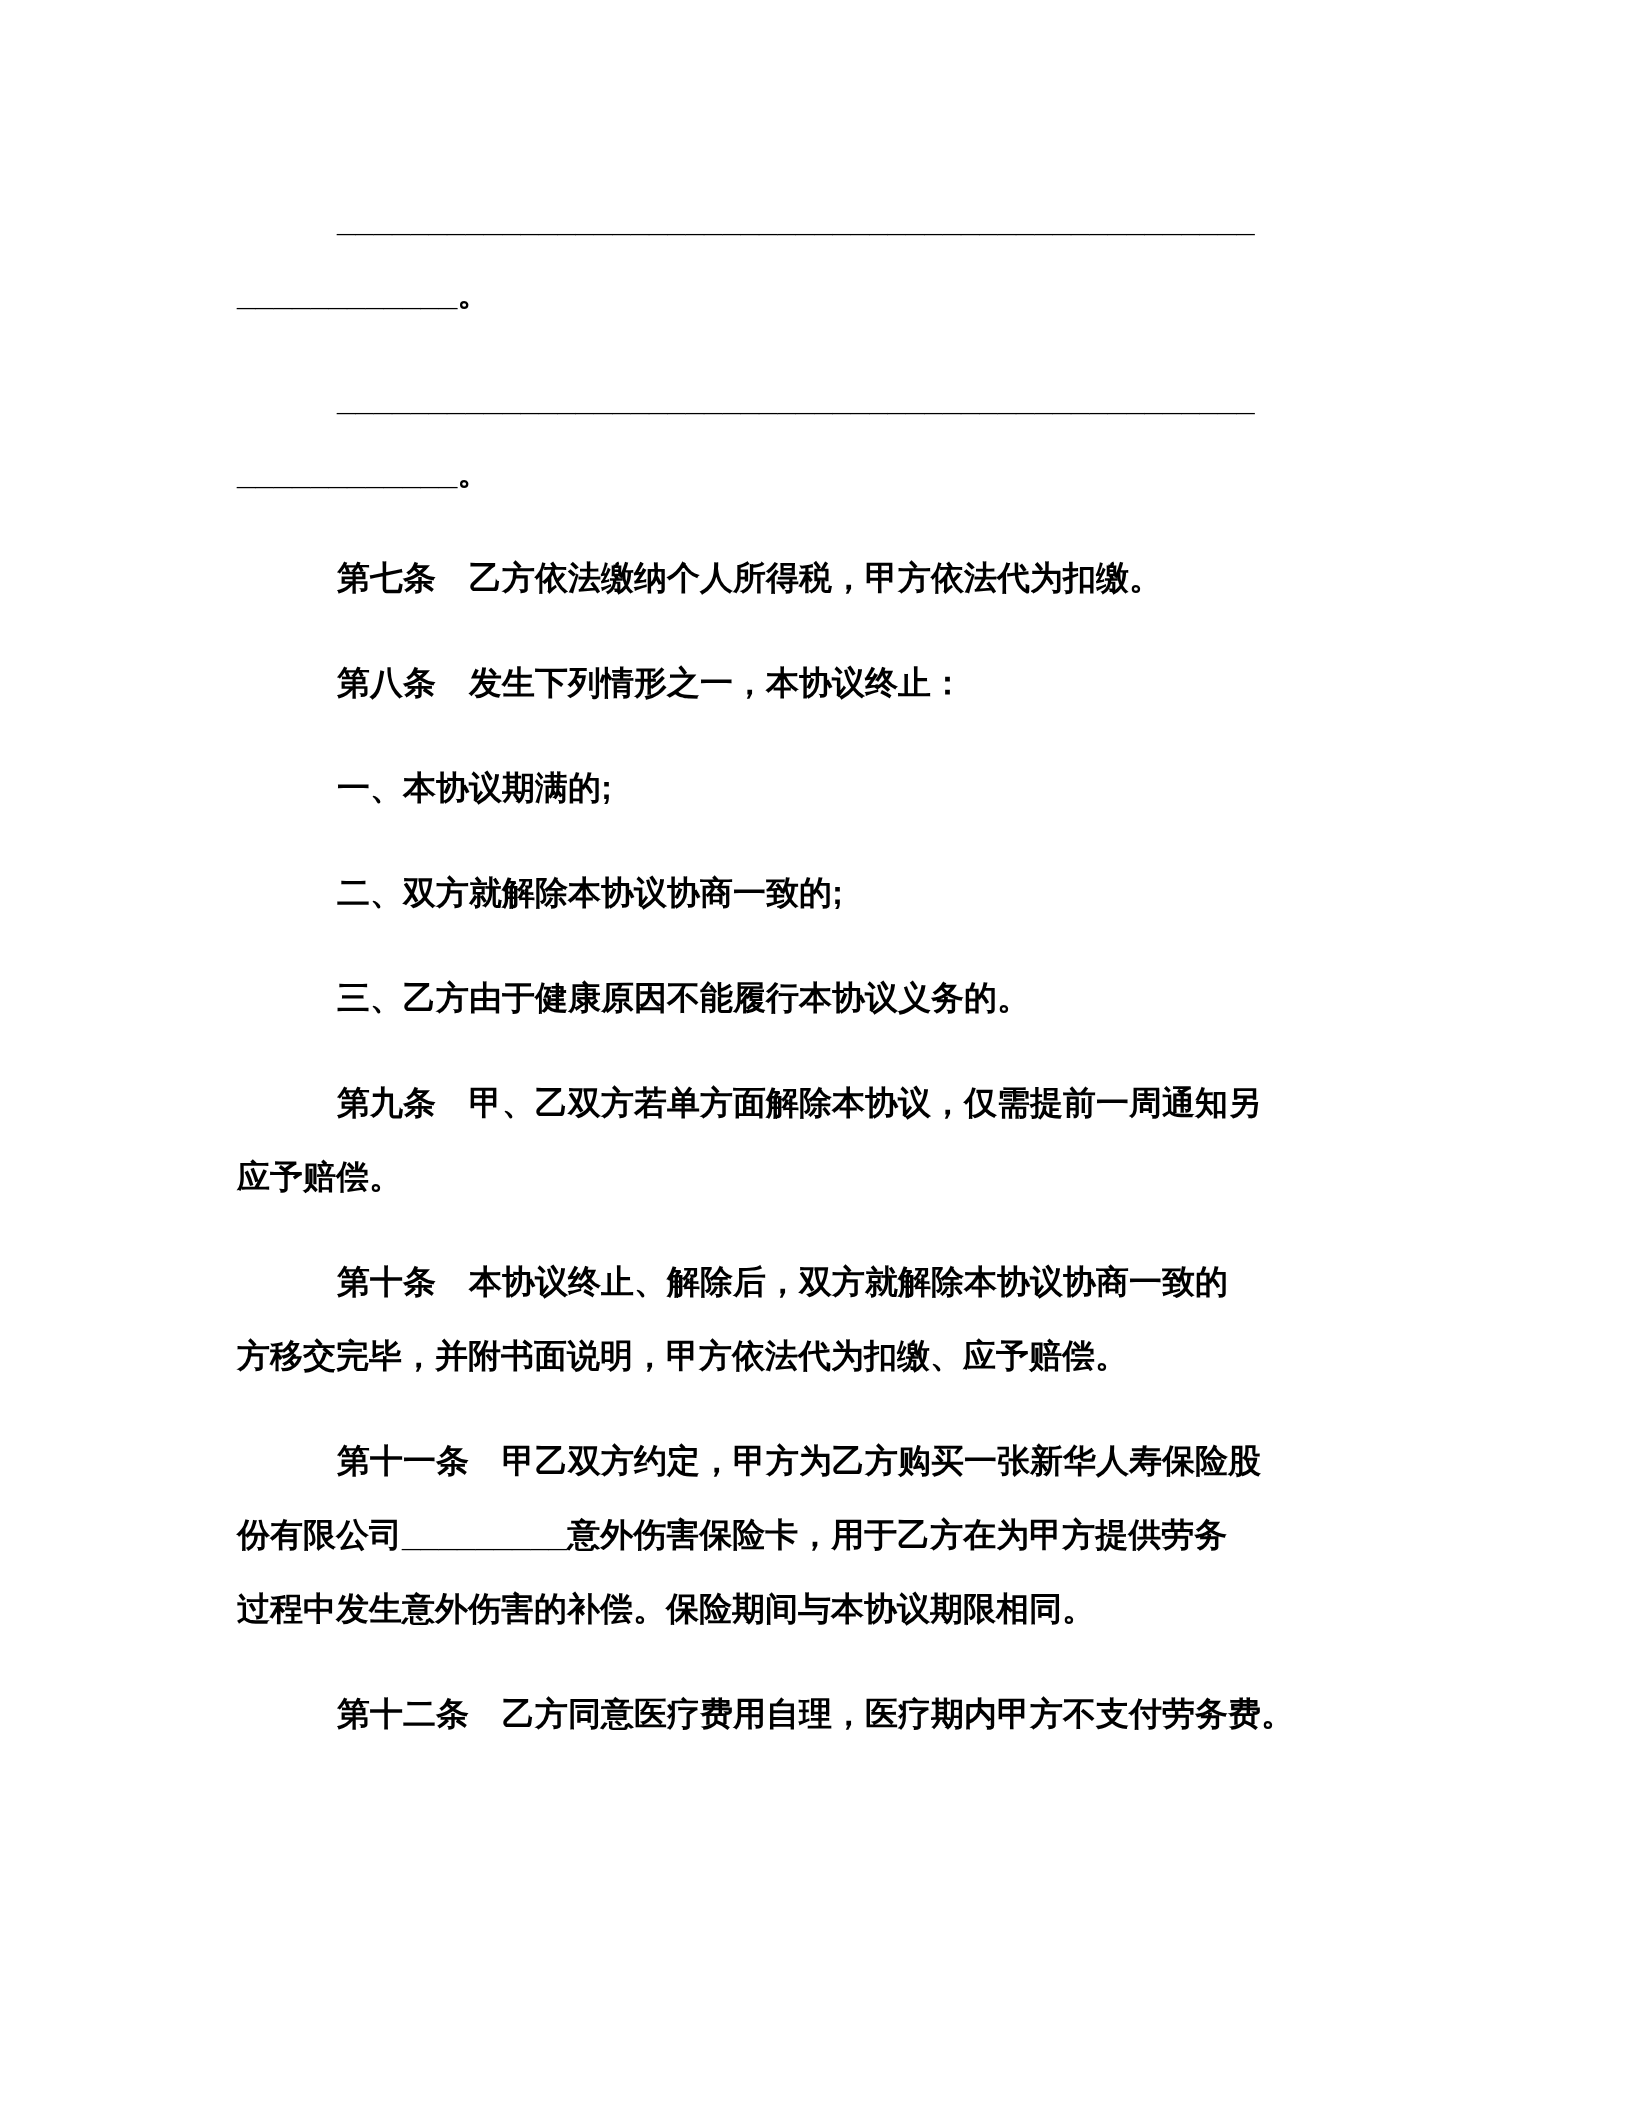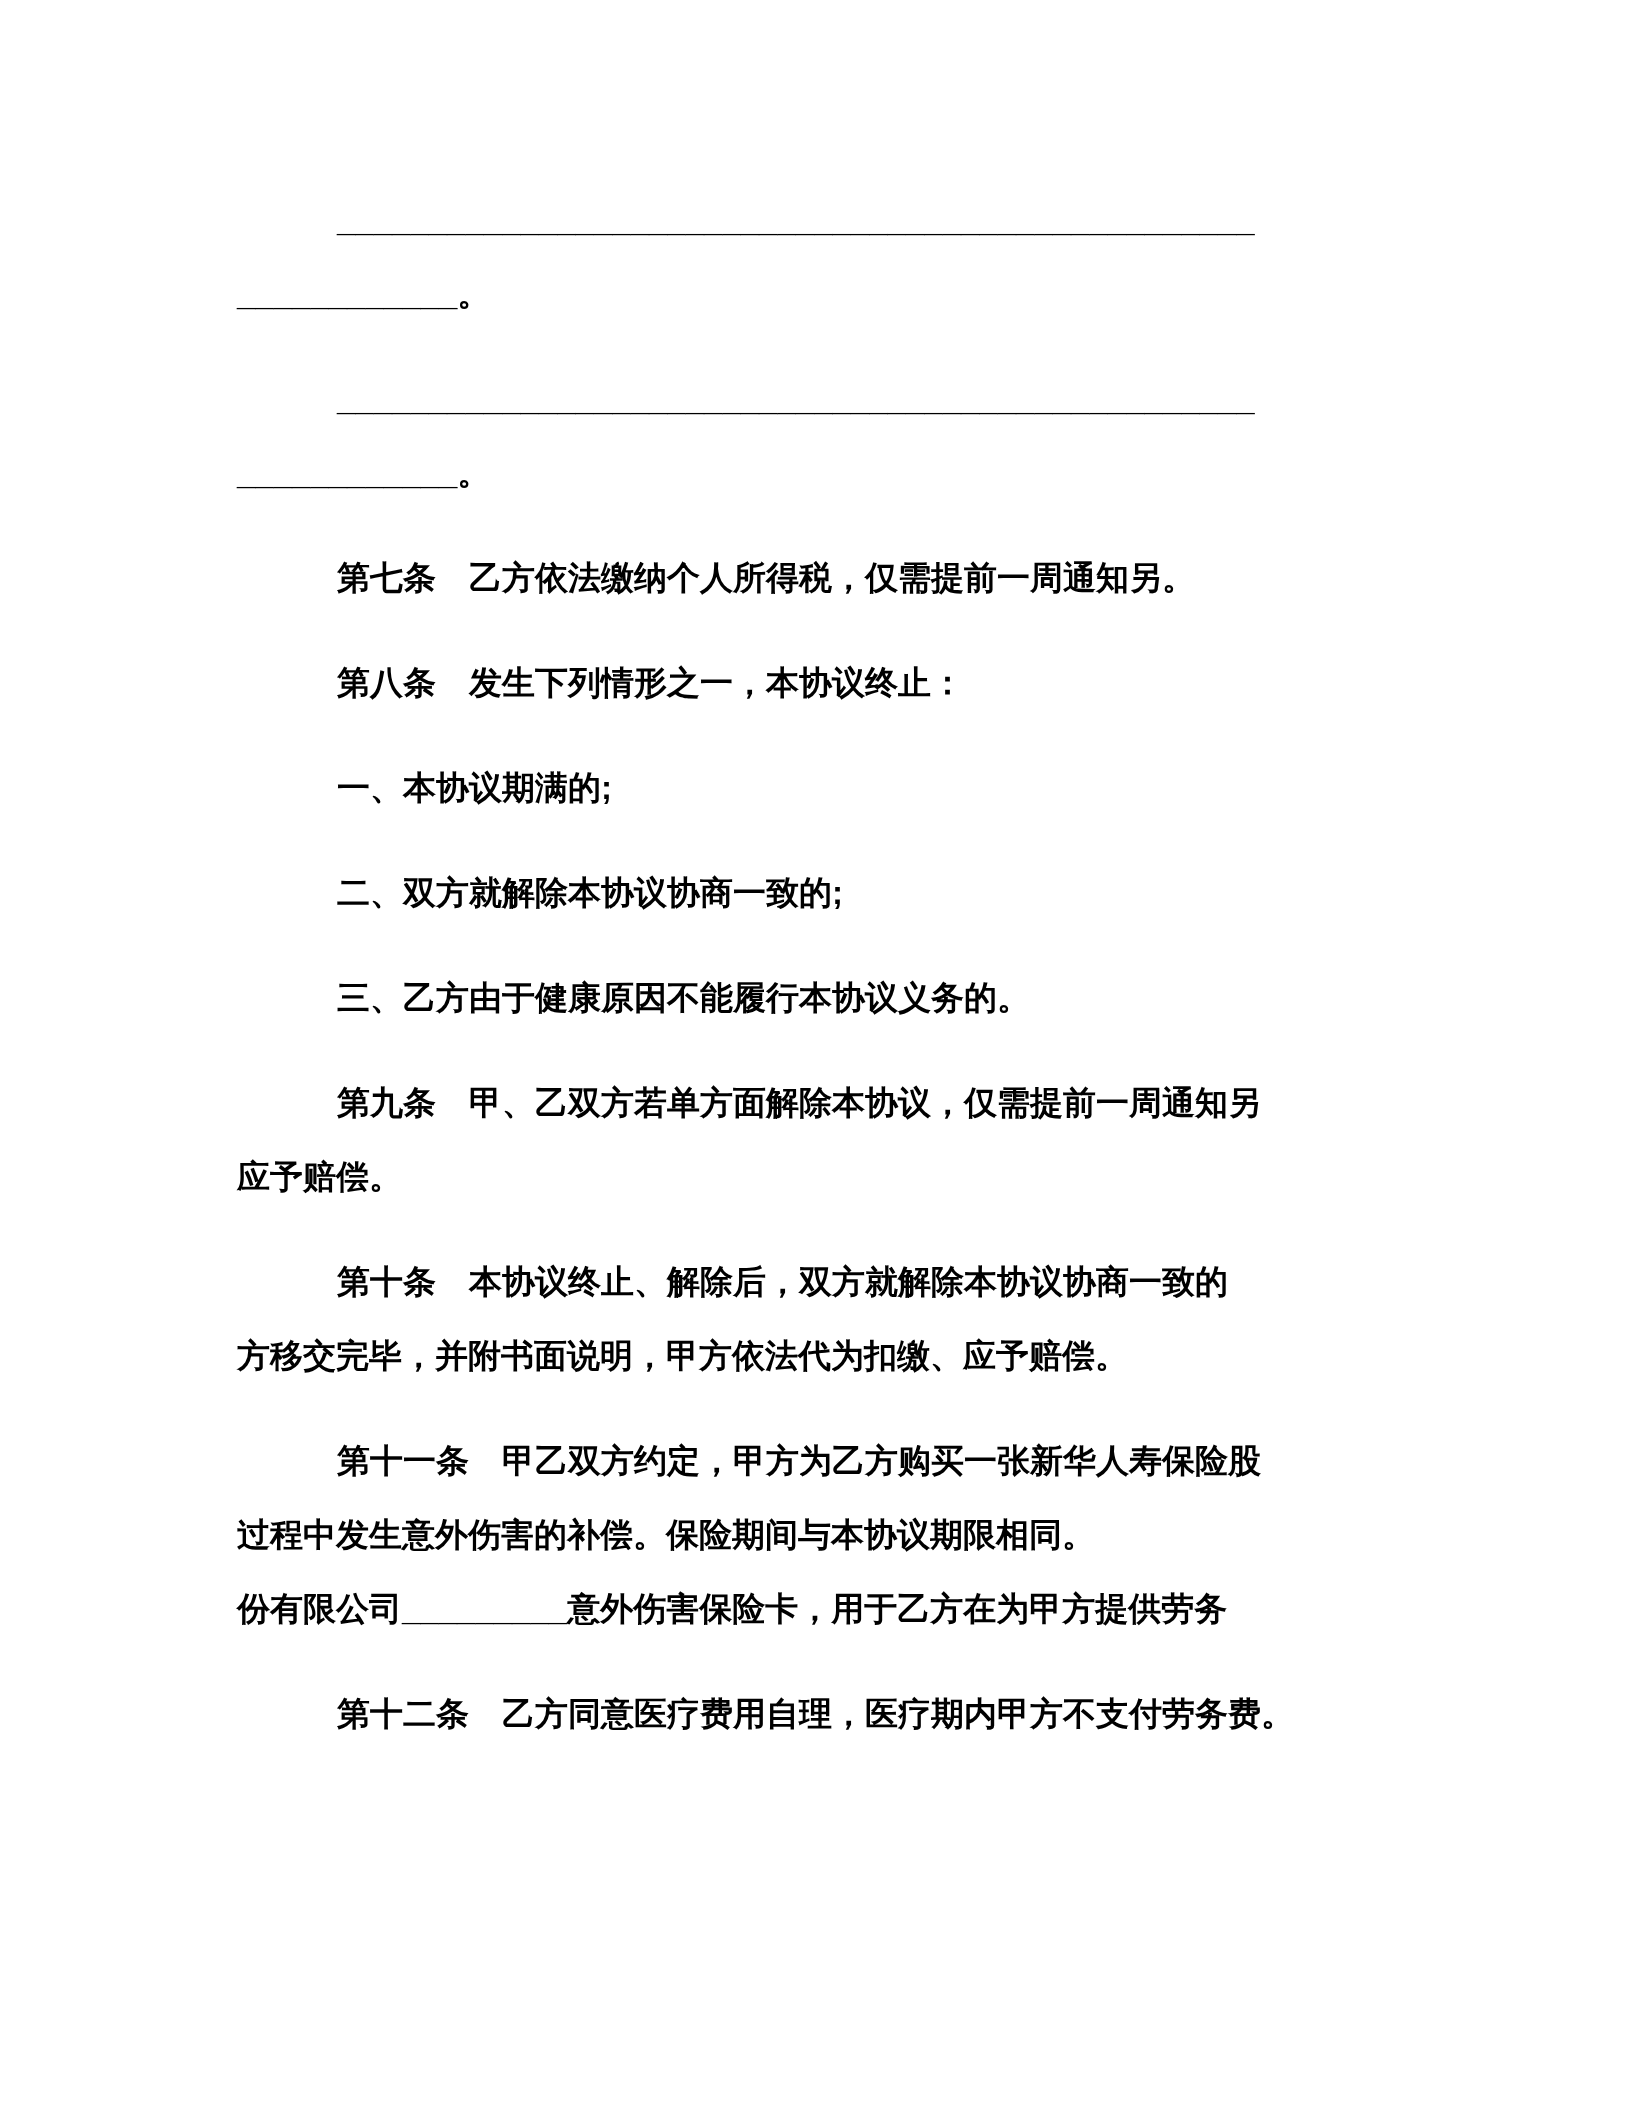"第七条 乙方依法缴纳个人所得税，仅需提前一周通知另。" div.line { text: 仅需提前一周通知另 -> 甲方依法代为扣缴 }
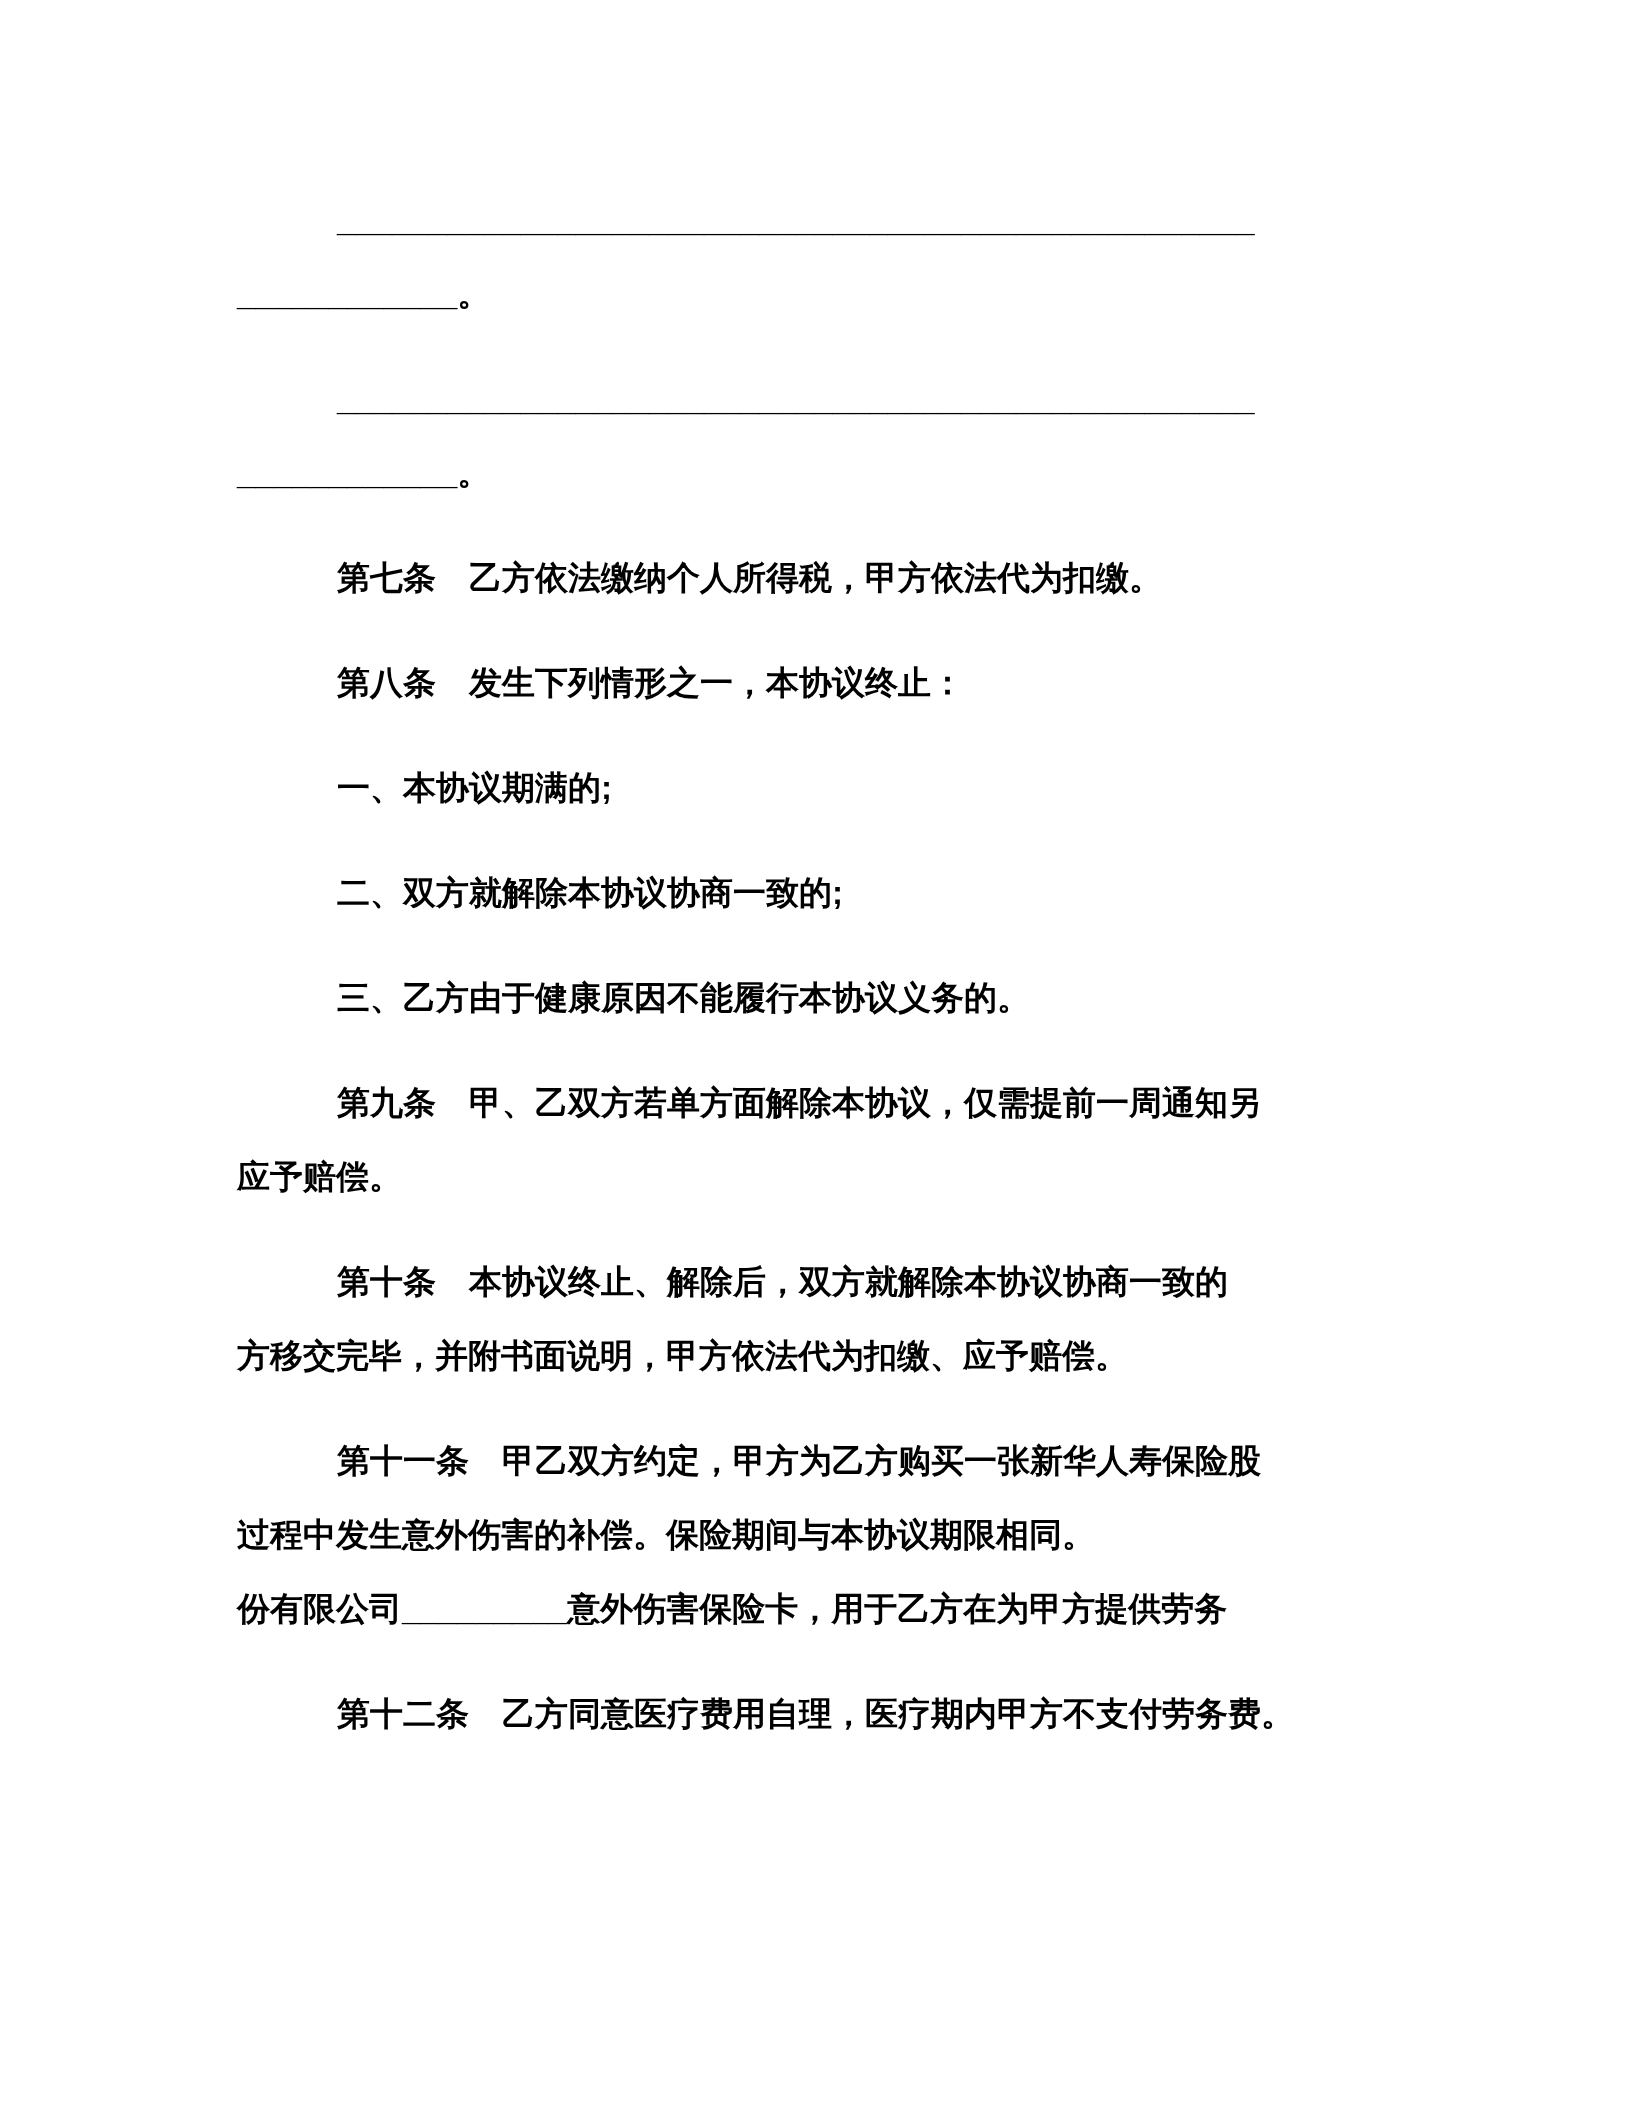"过程中发生意外伤害的补偿。保险期间与本协议期限相同。" div.line { order: before "份有限公司_________意外伤害保险卡，用于乙方在为甲方提供劳务" -> after "份有限公司_________意外伤害保险卡，用于乙方在为甲方提供劳务" }
